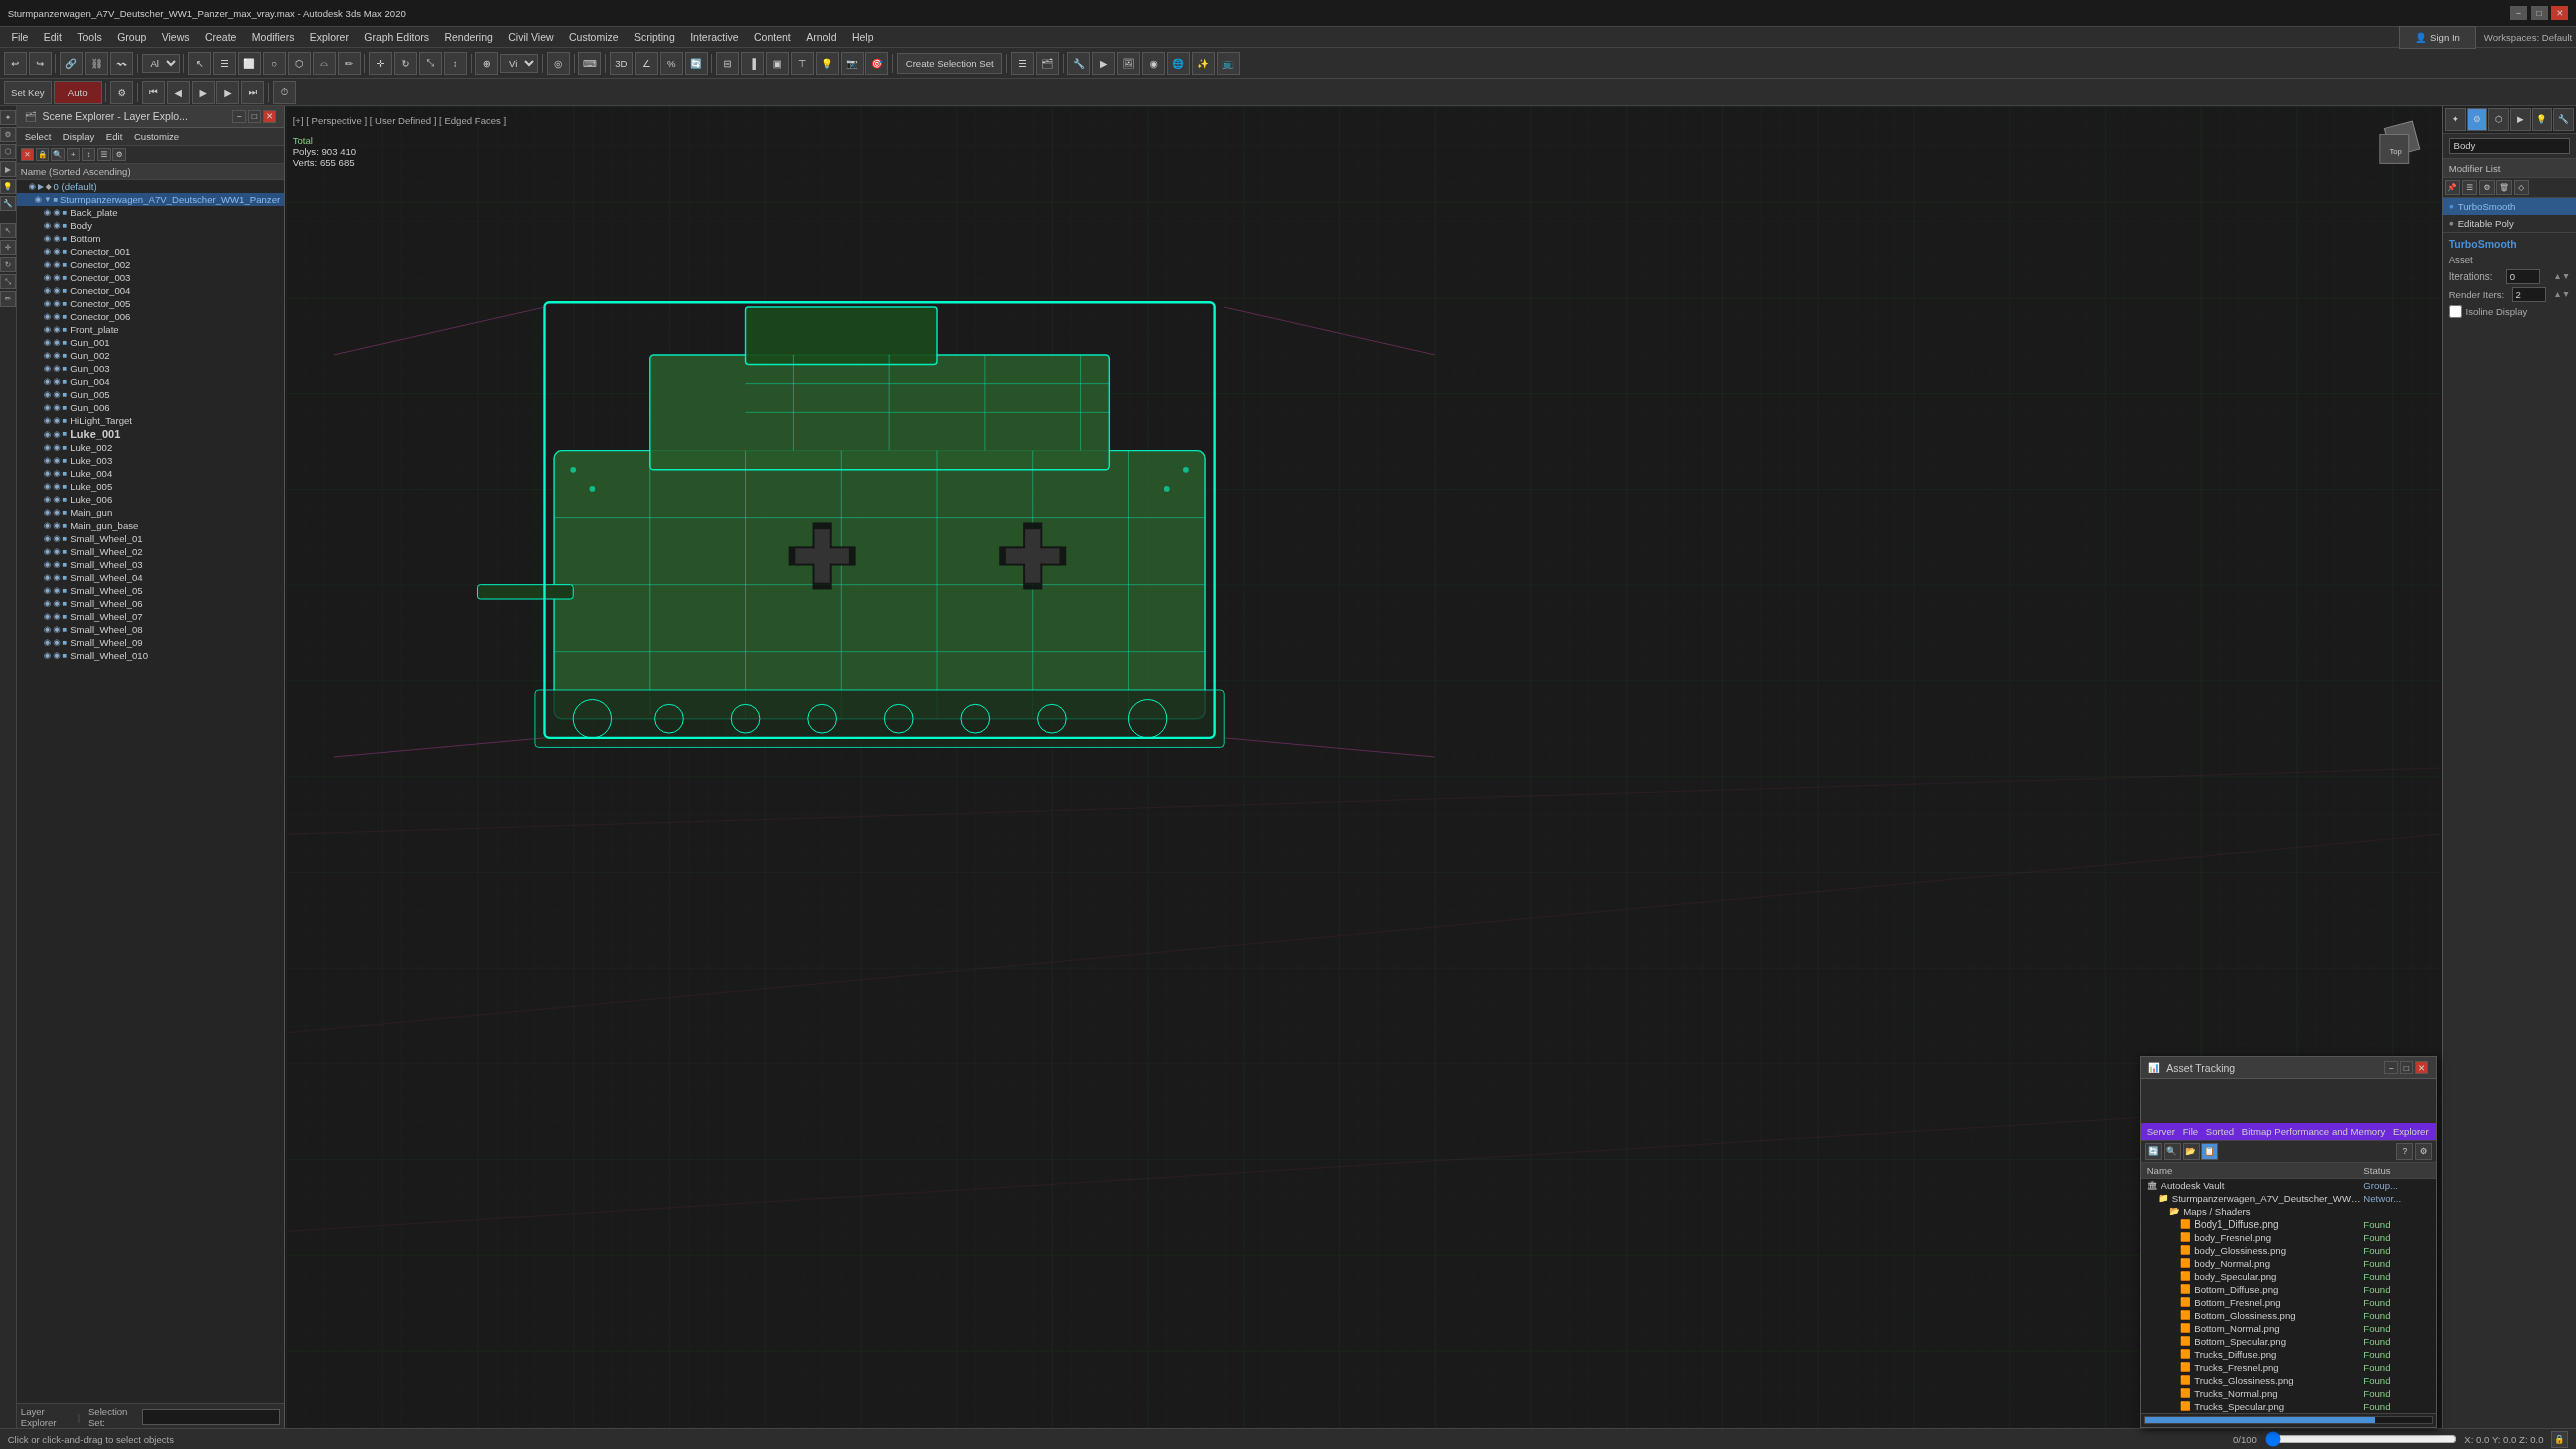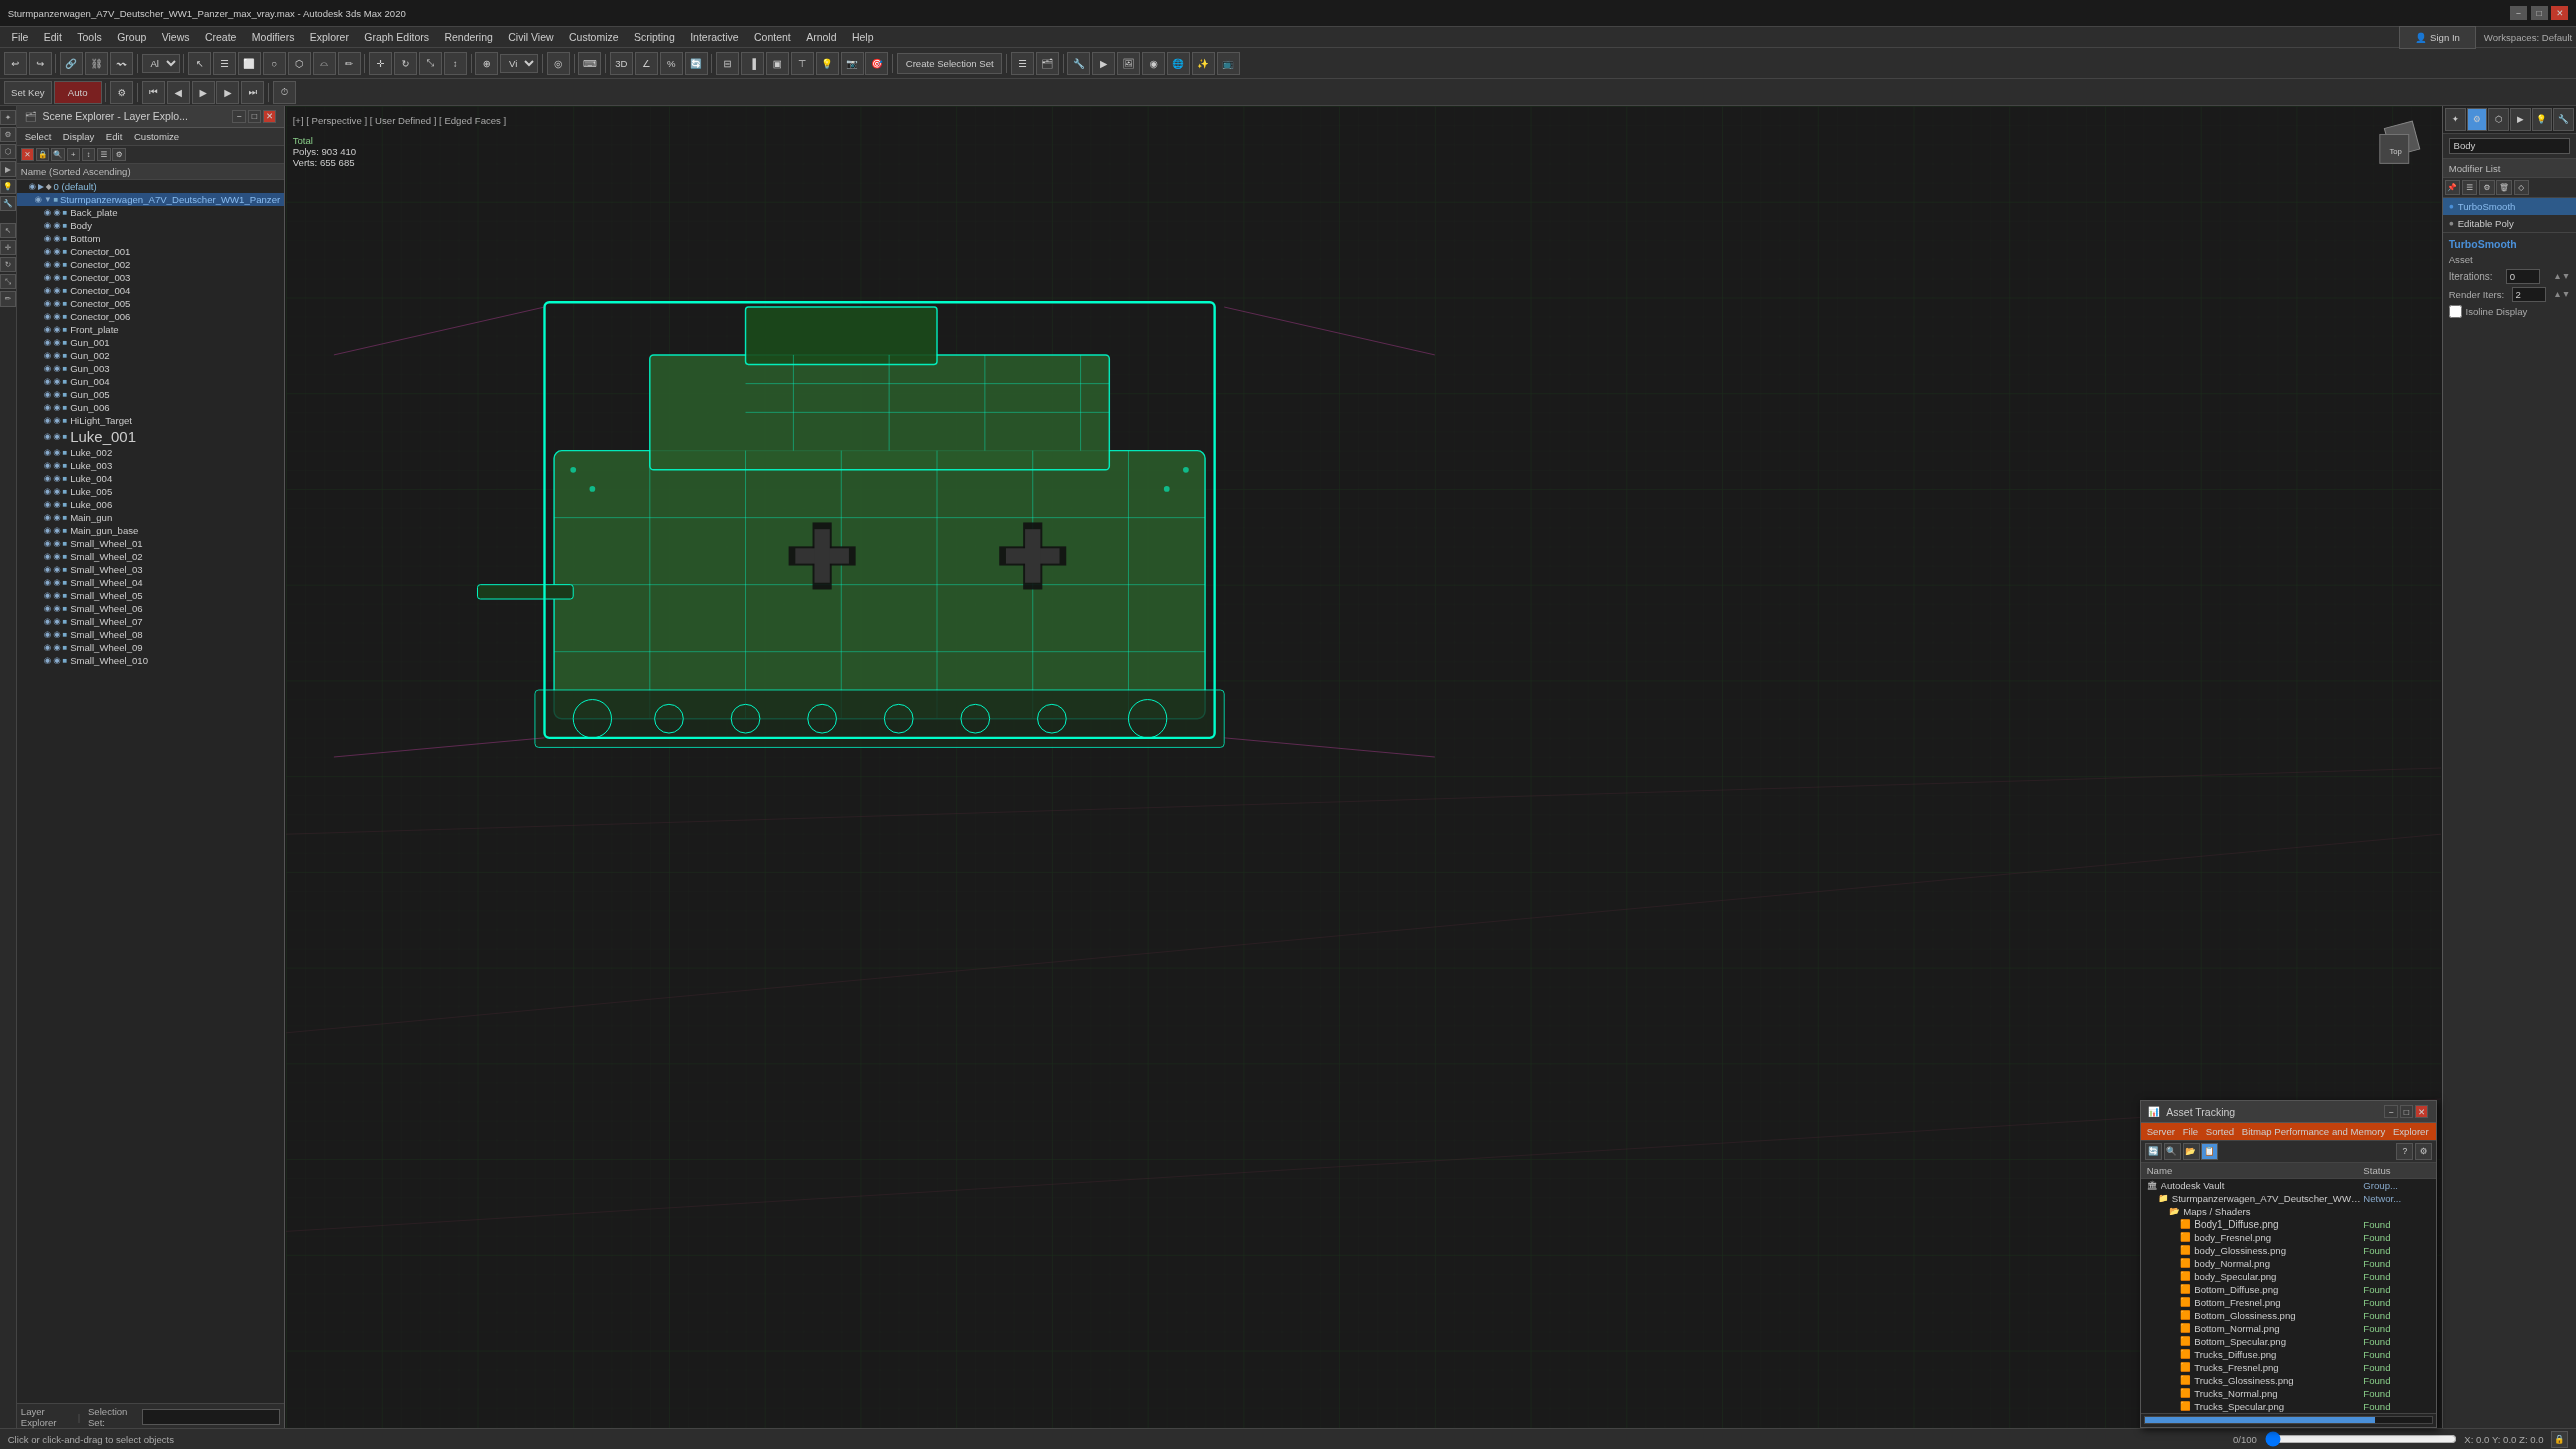"Luke_001" span { font-size: 15px -> 11px; font-weight: none -> bold }
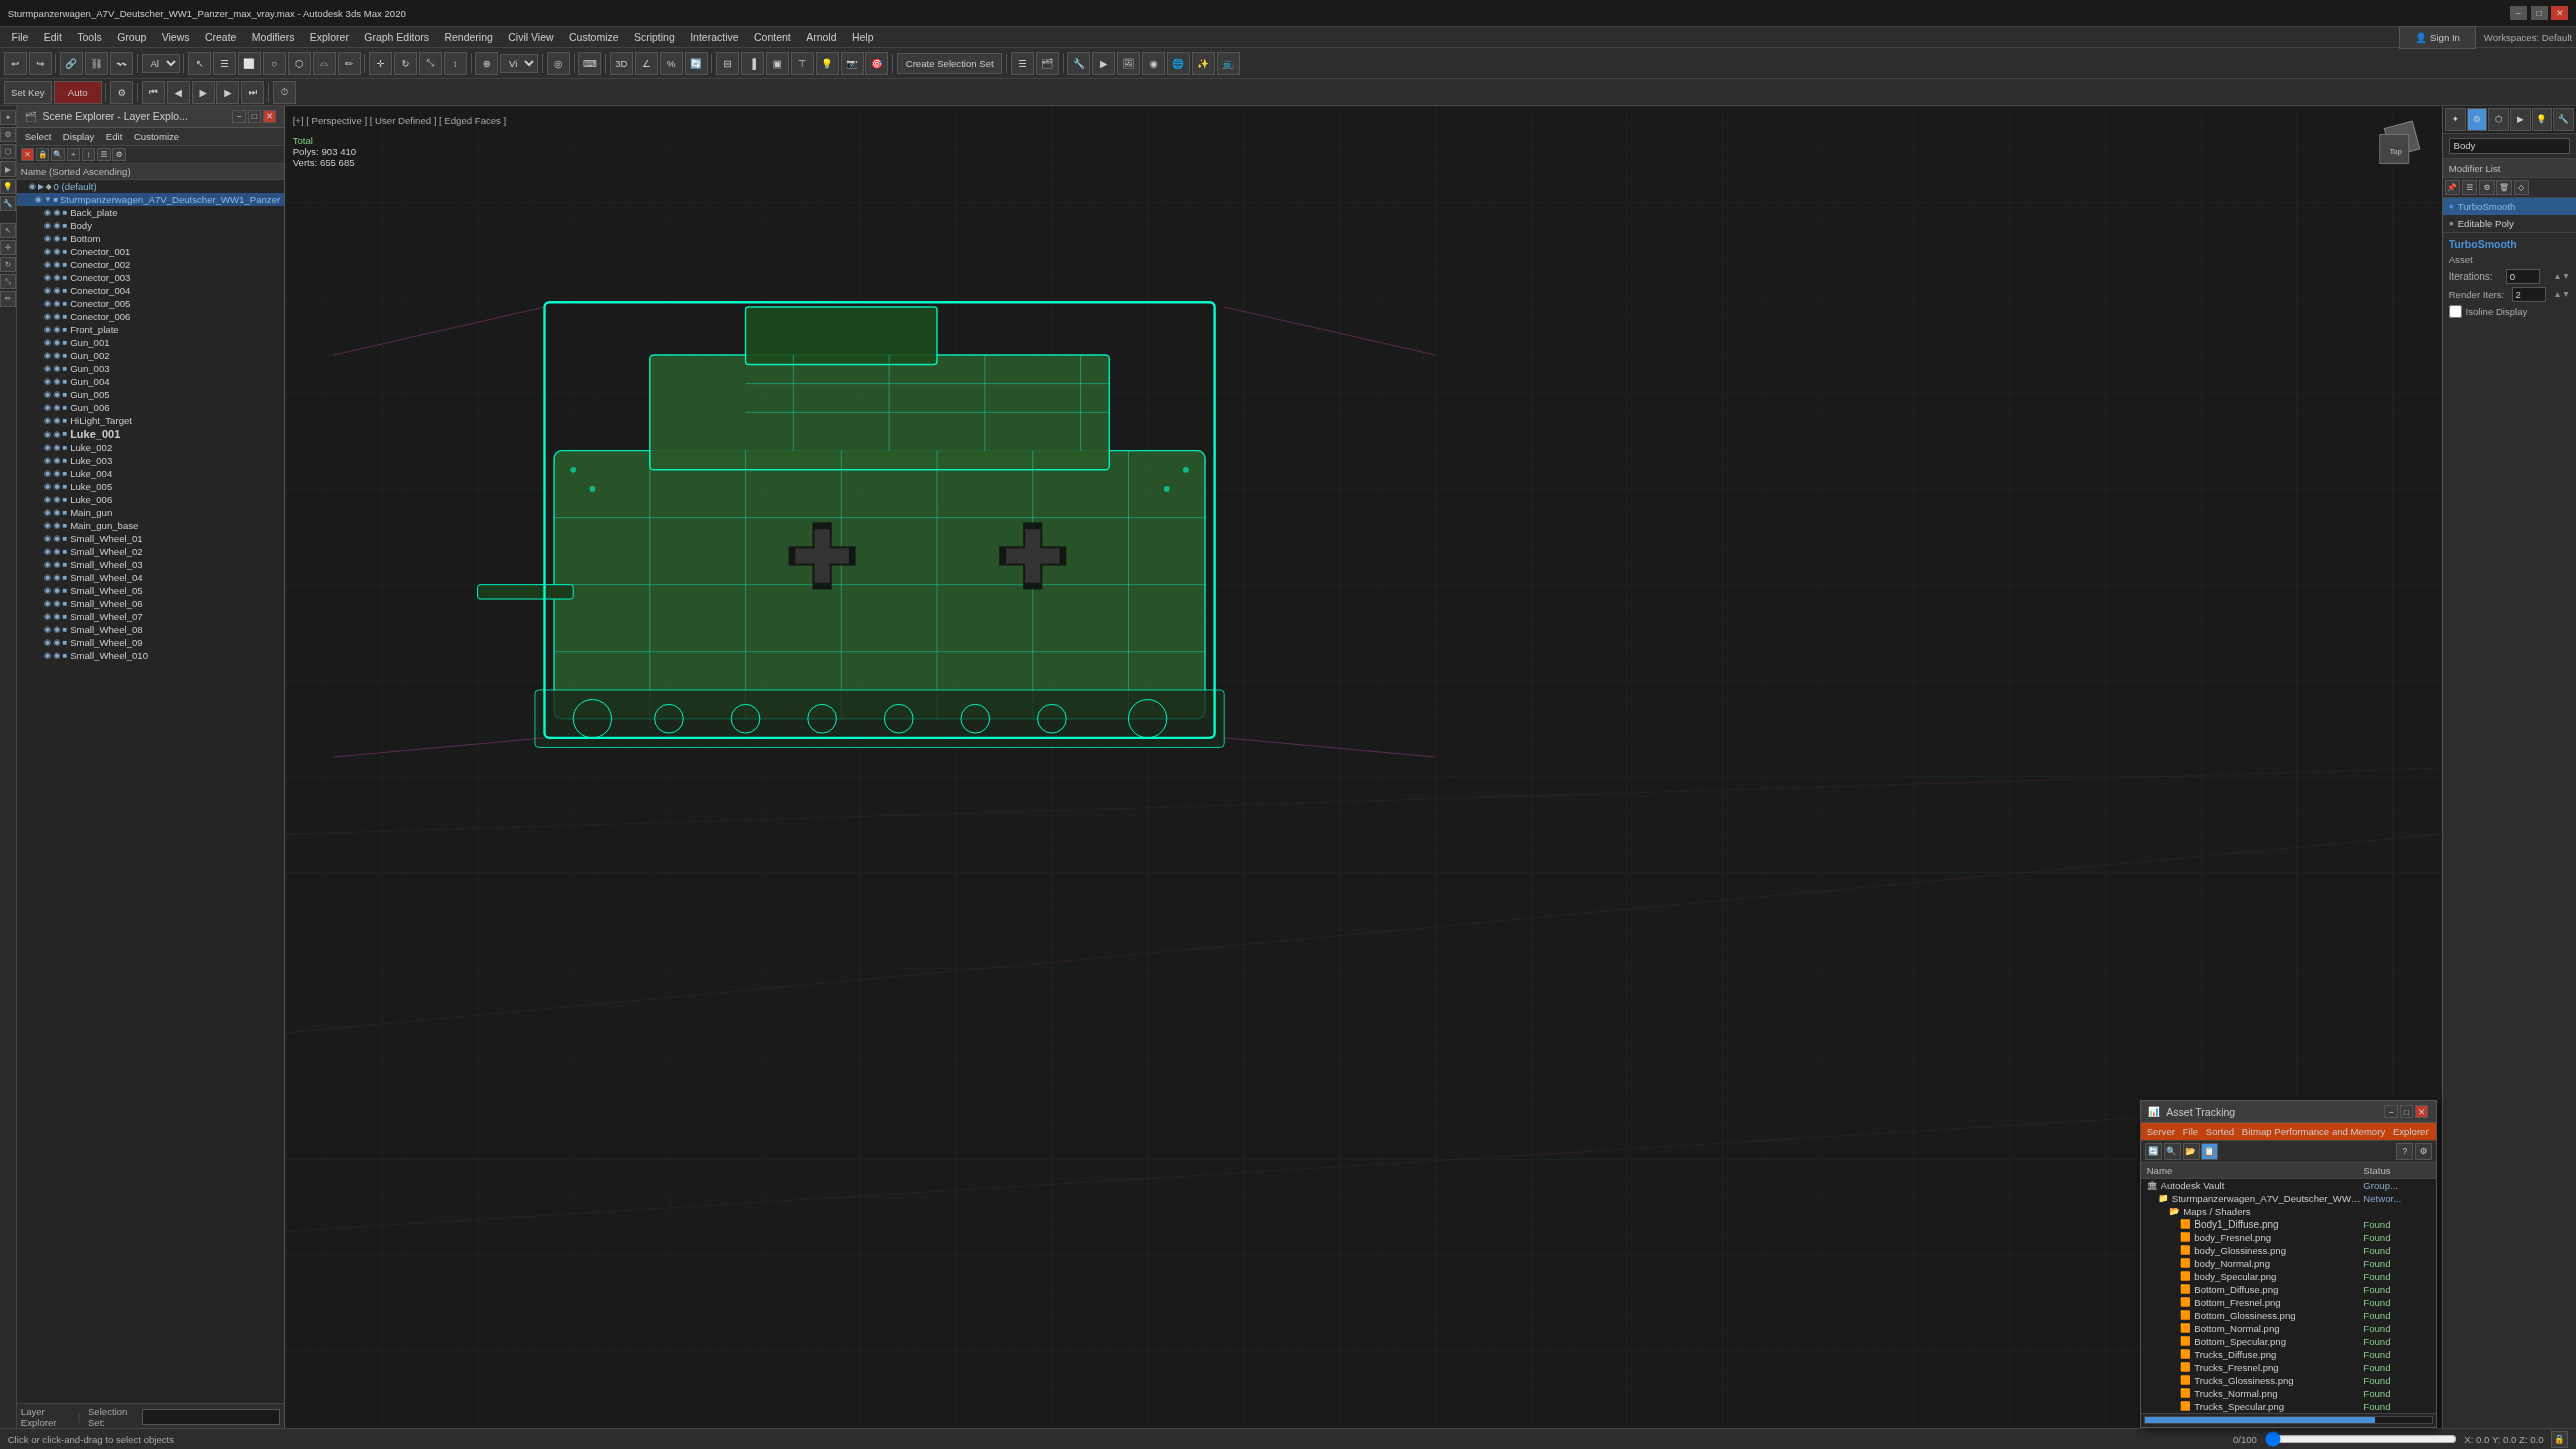"Server" div { background: #c2410c -> #6d28d9; margin-top: none -> 44px }
